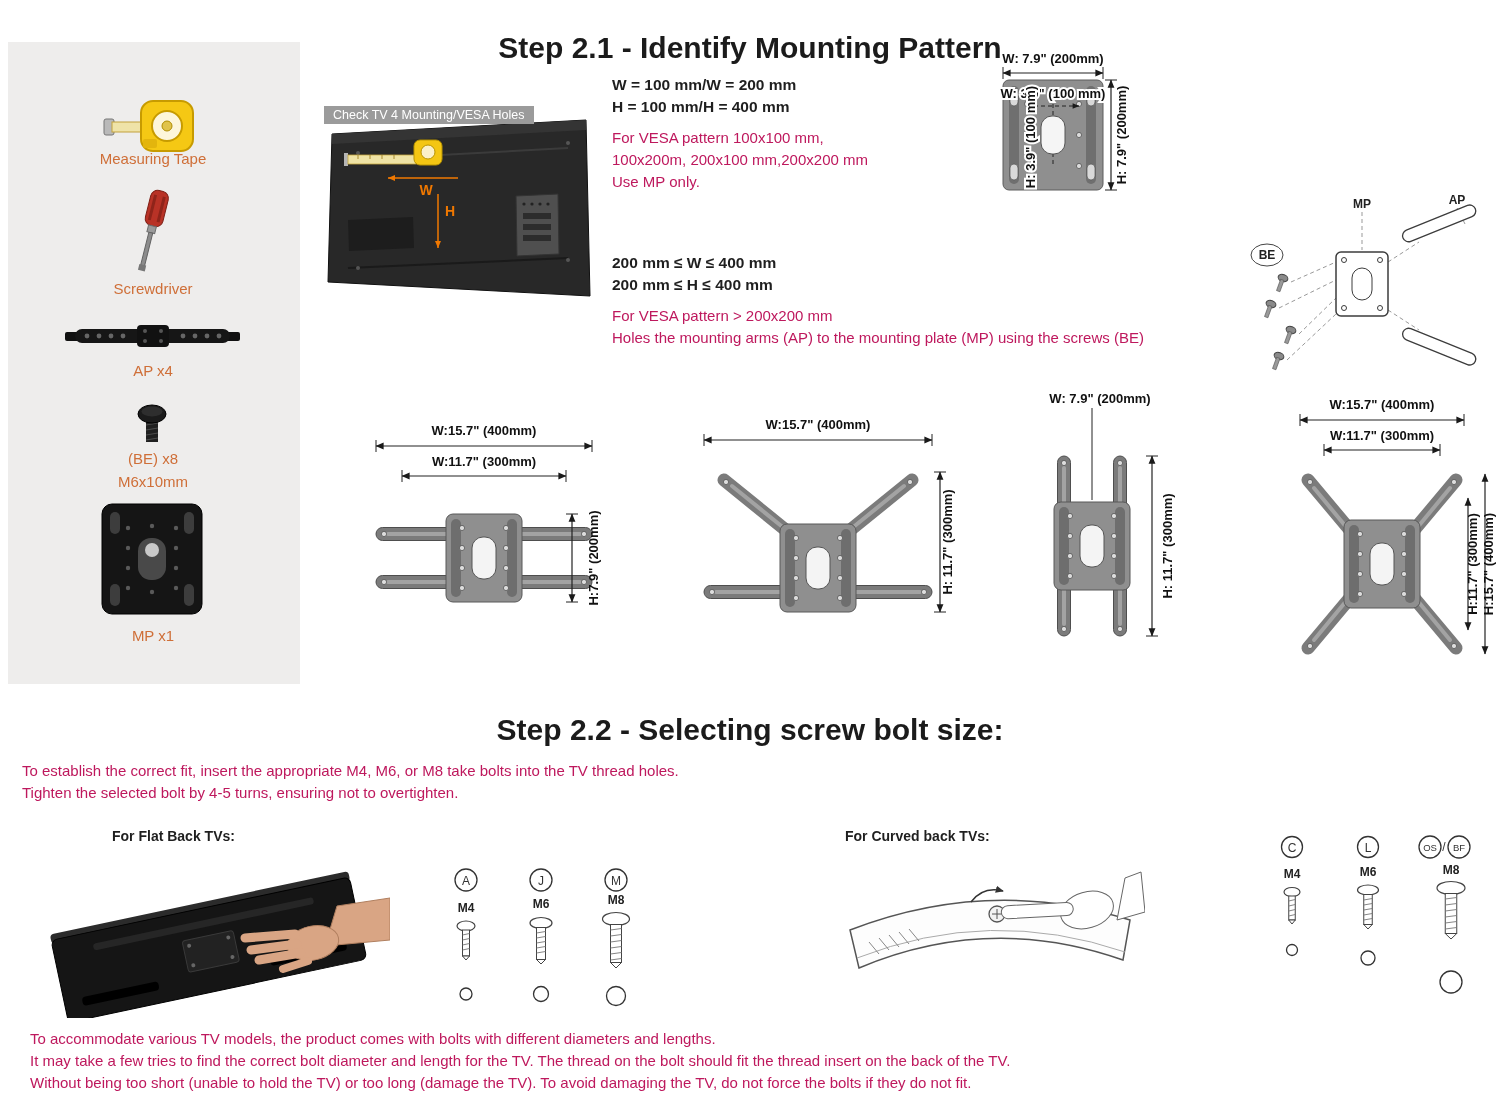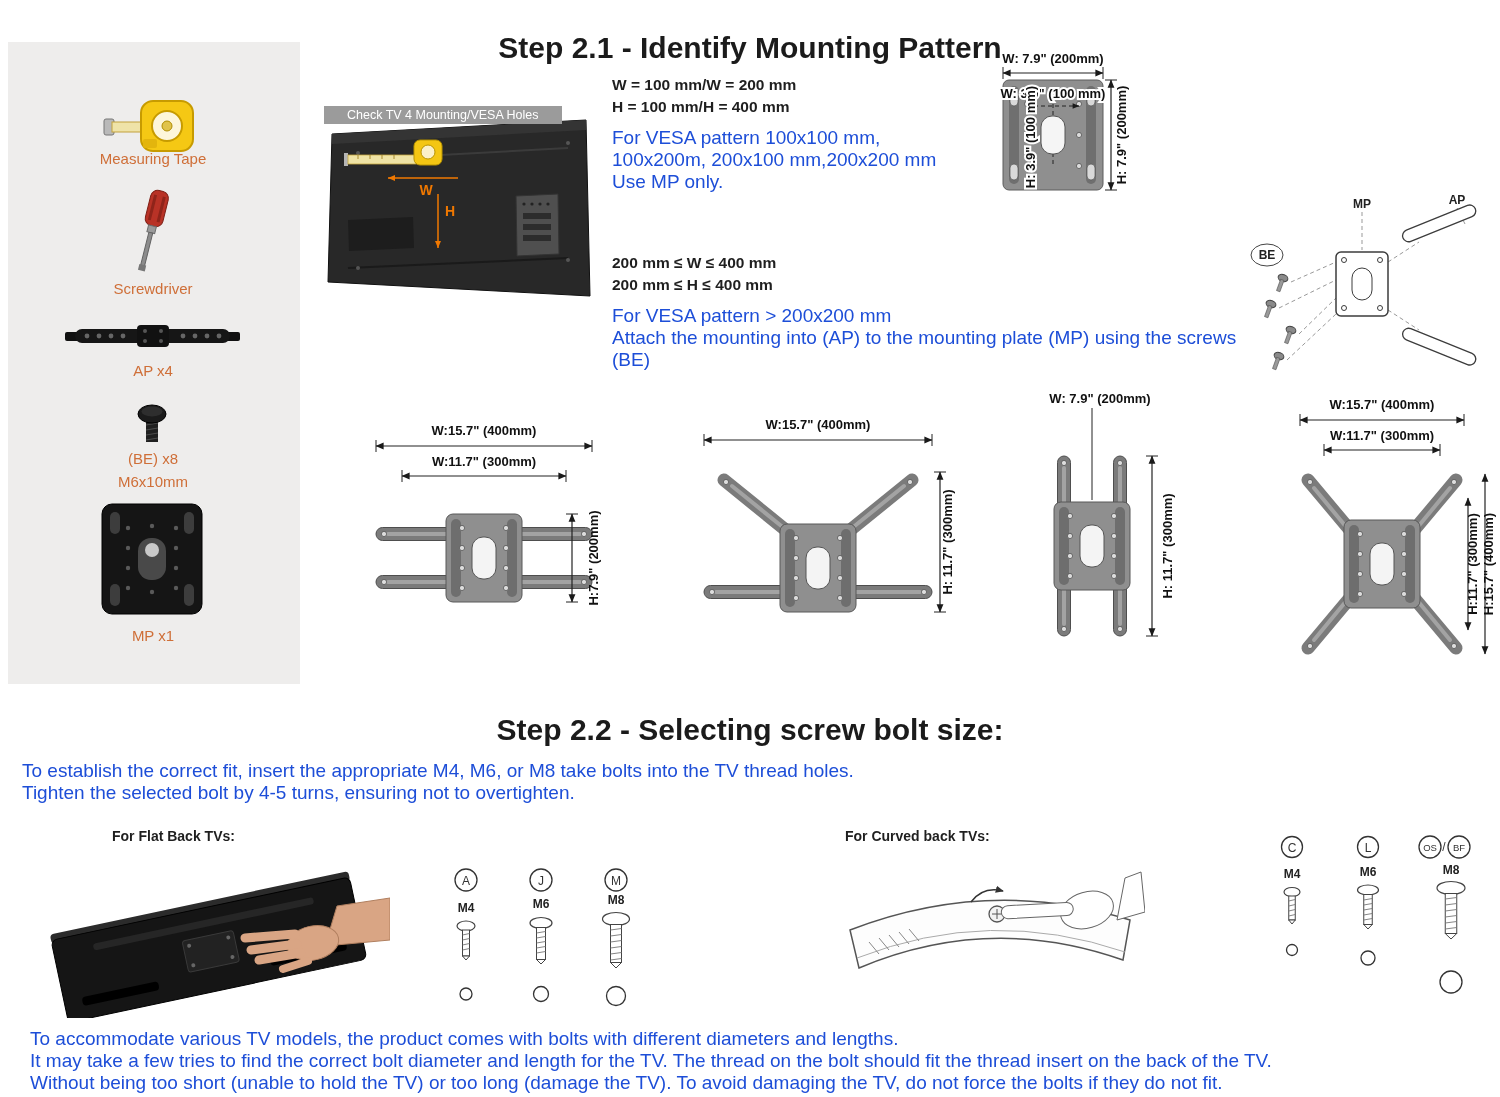"Check TV 4 Mounting/VESA Holes" .caption-bar { padding: 2px 23px -> 2px 9px }
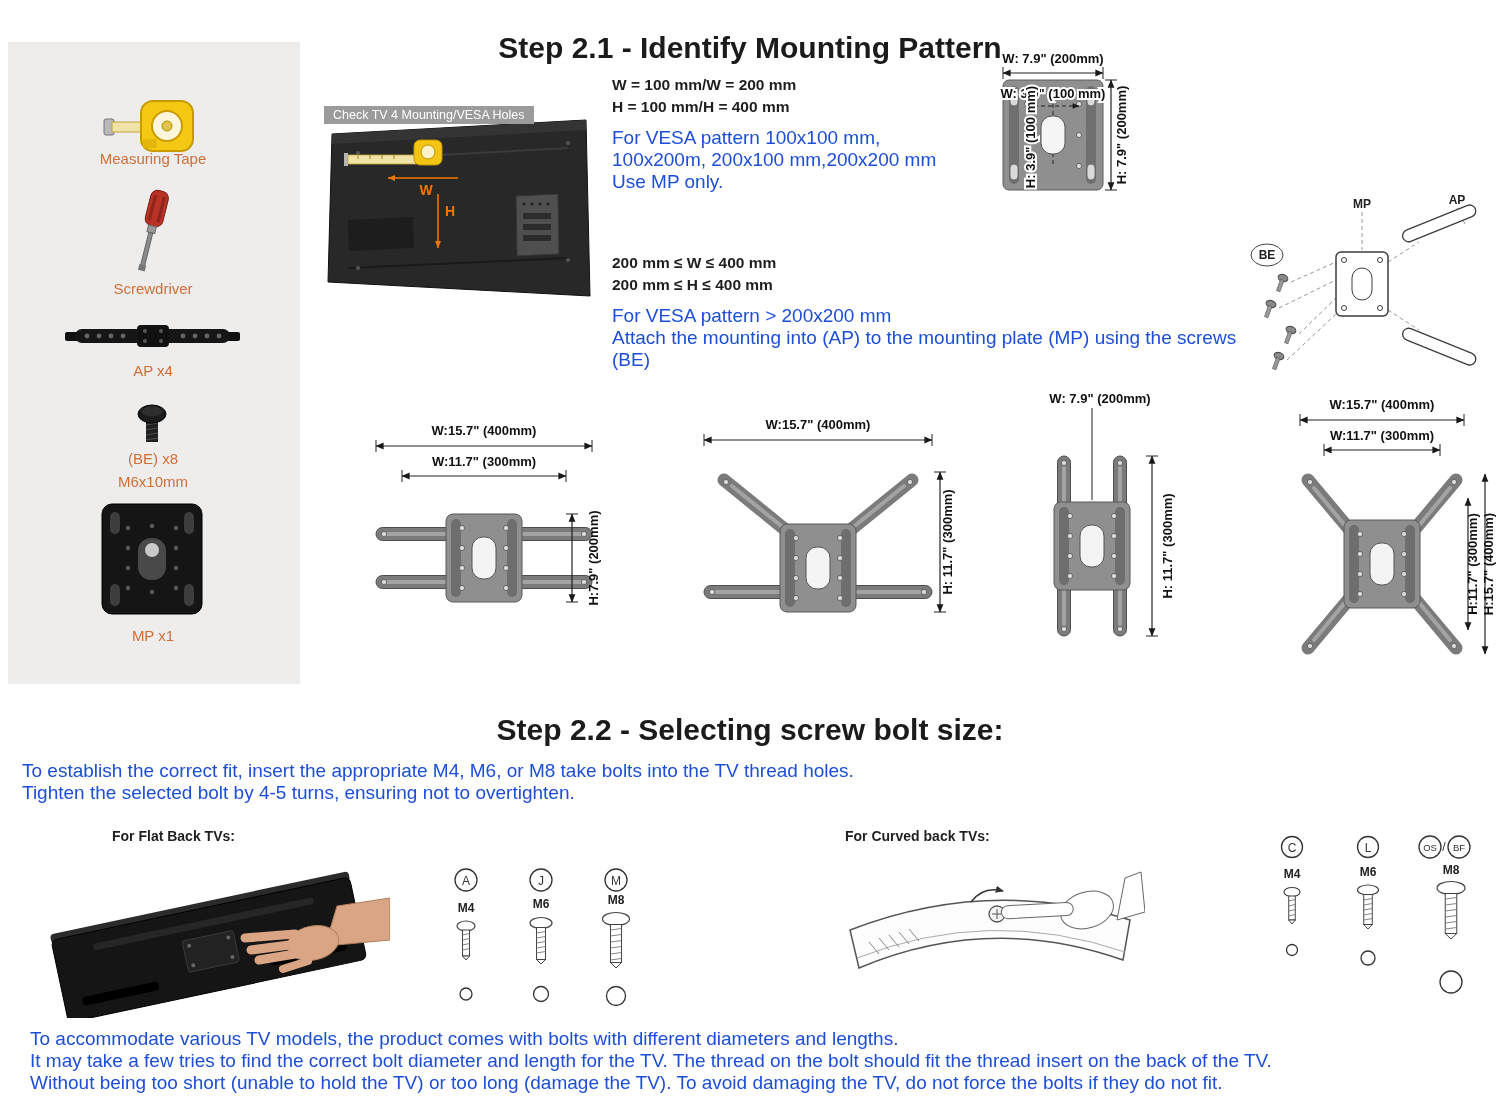"For VESA pattern 100x100 mm," .body-line { color: #1d4ed8 -> #be185d; font-size: 19px -> 15px }
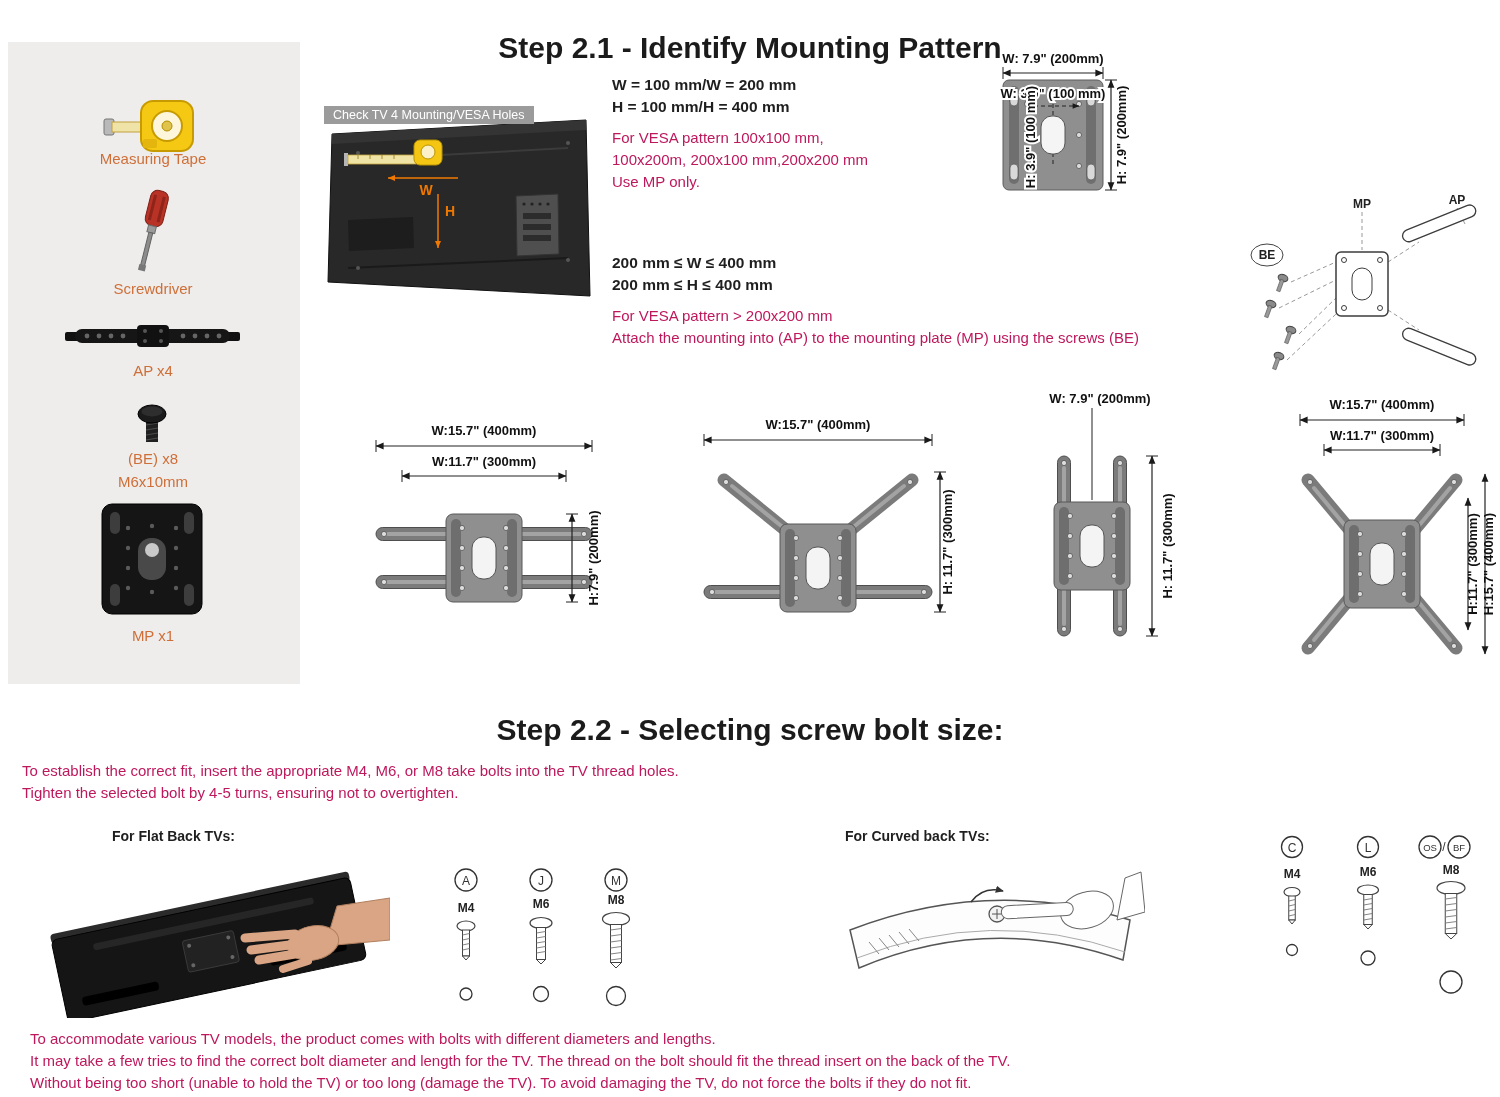"Attach the mounting into (AP)" div.body-line { text: Attach the mounting into -> Holes the mounting arms }
